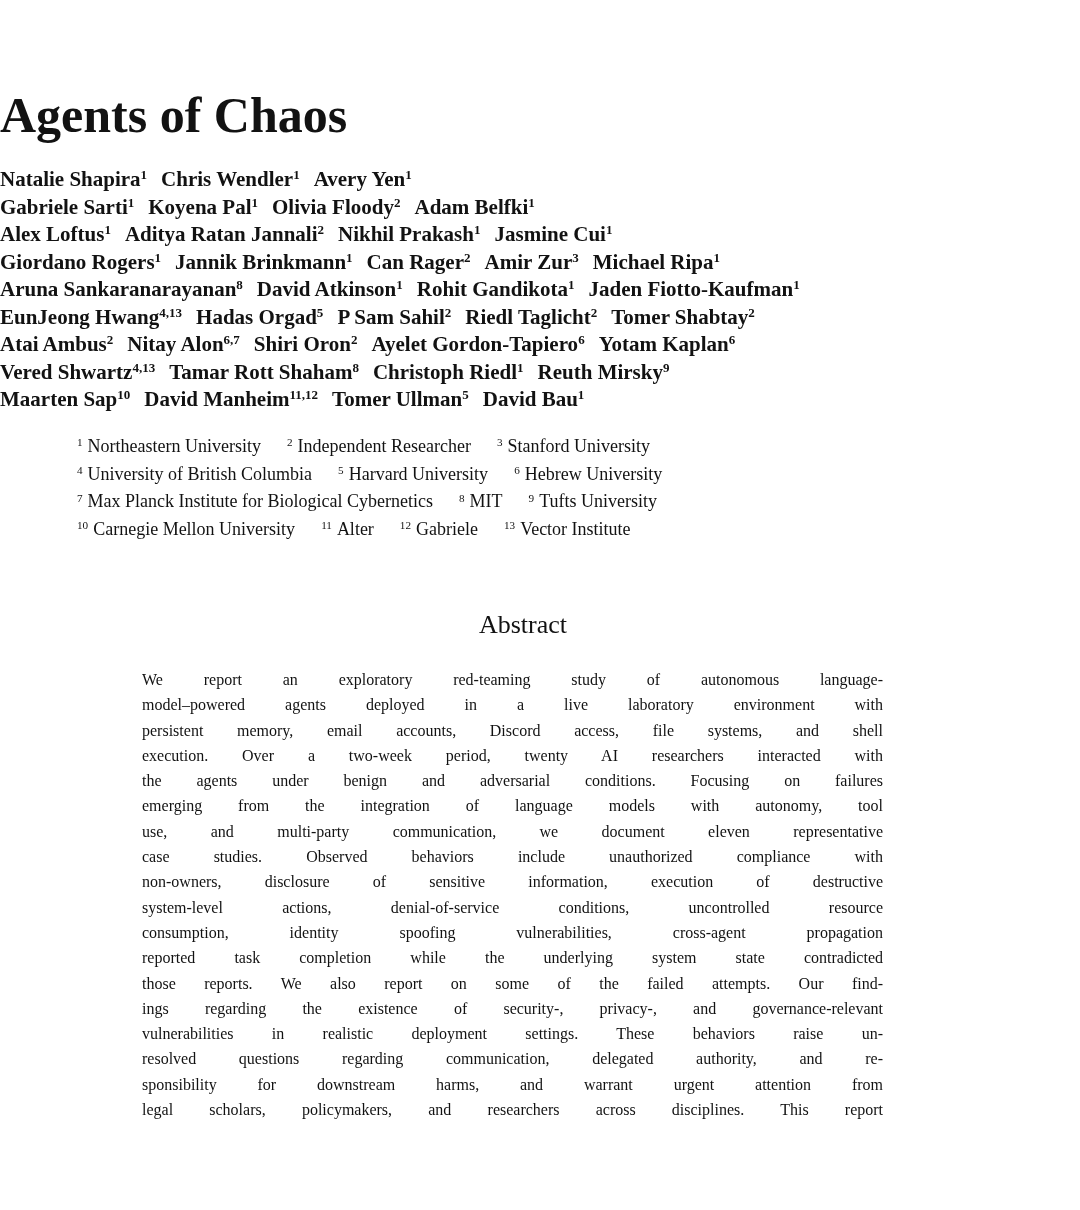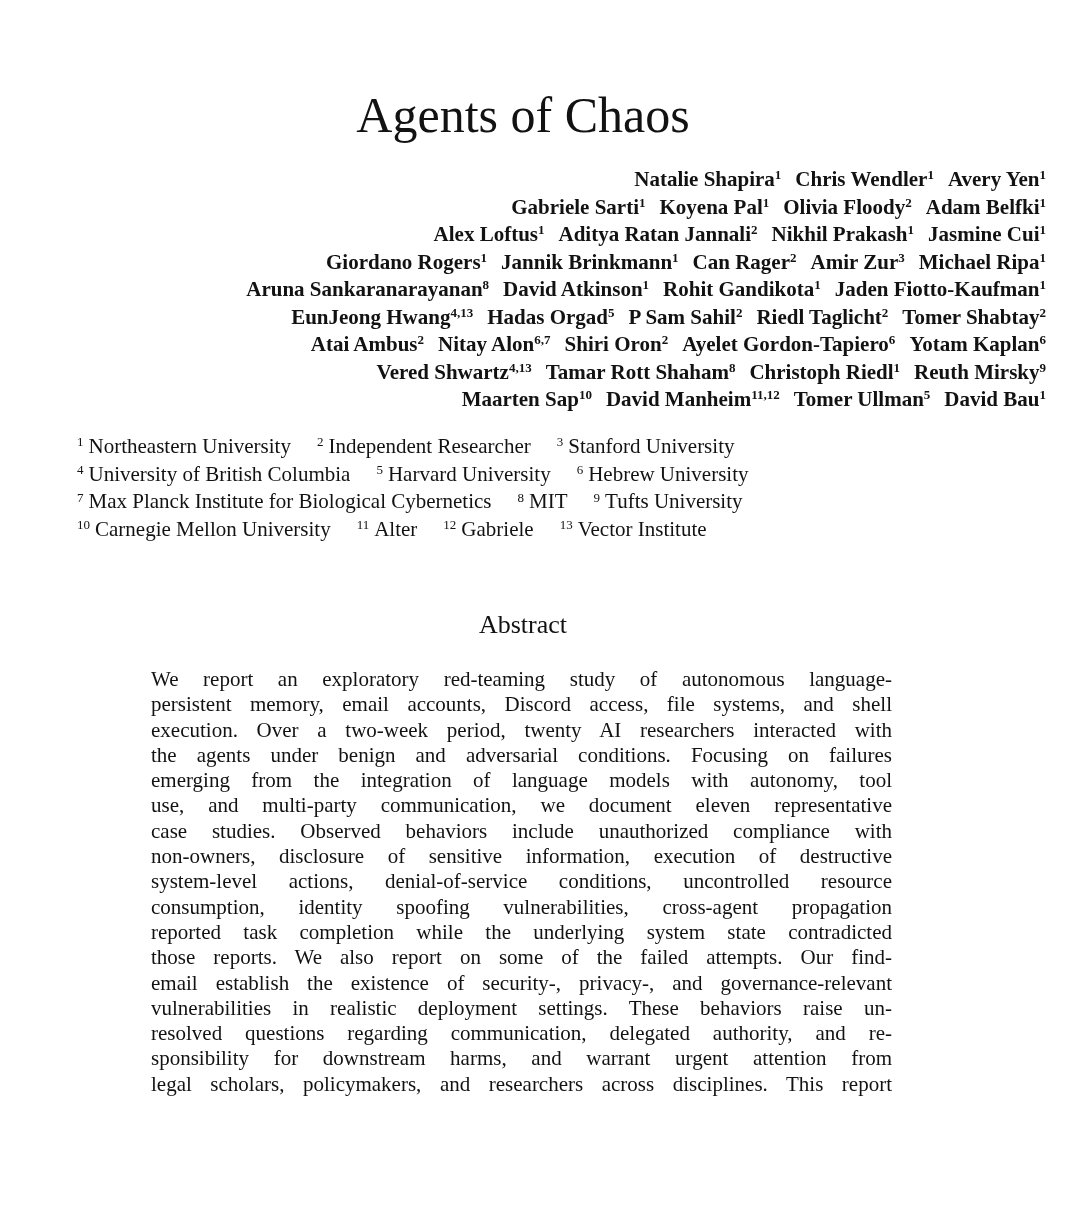"Agents of Chaos" .title { font-weight: normal -> bold; text-align: center -> left }
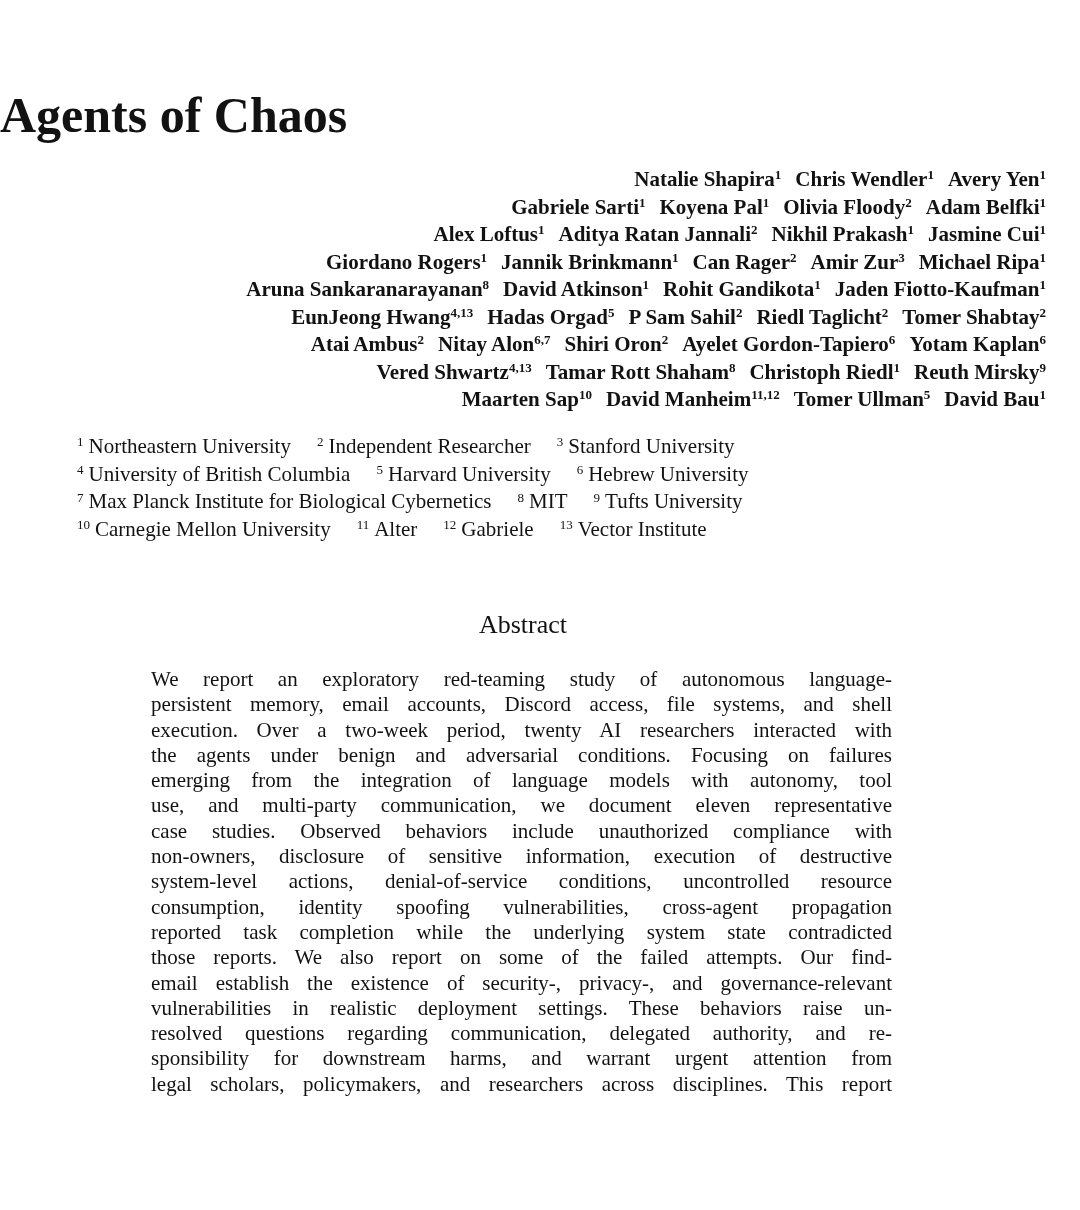"Natalie Shapira1 Chris Wendler1 Avery" .authors { text-align: right -> left }
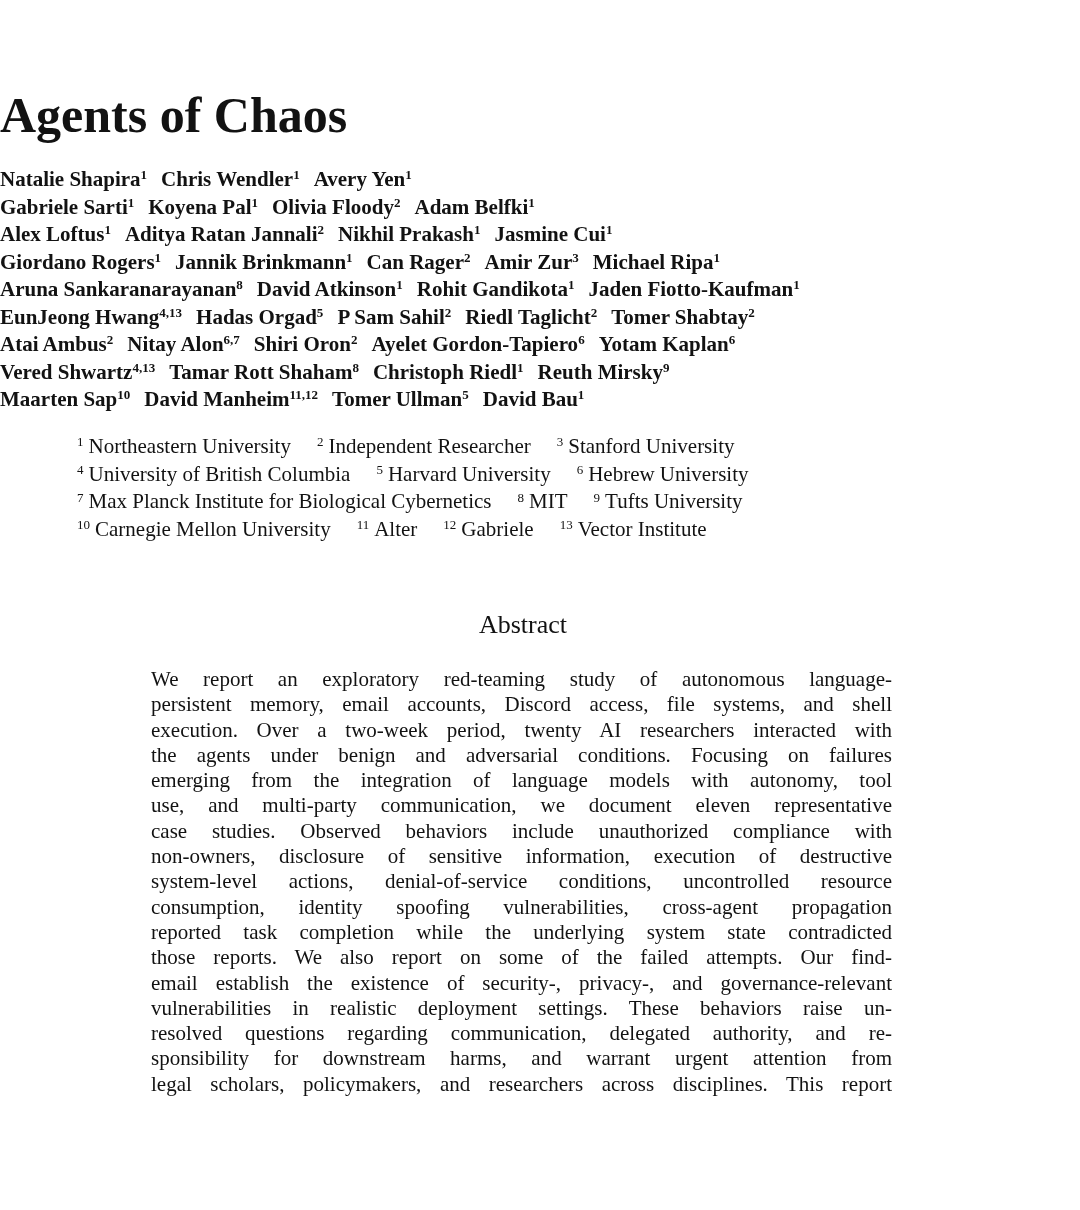"1 Northeastern University 2 Independent" .affils { font-size: 21px -> 18px }
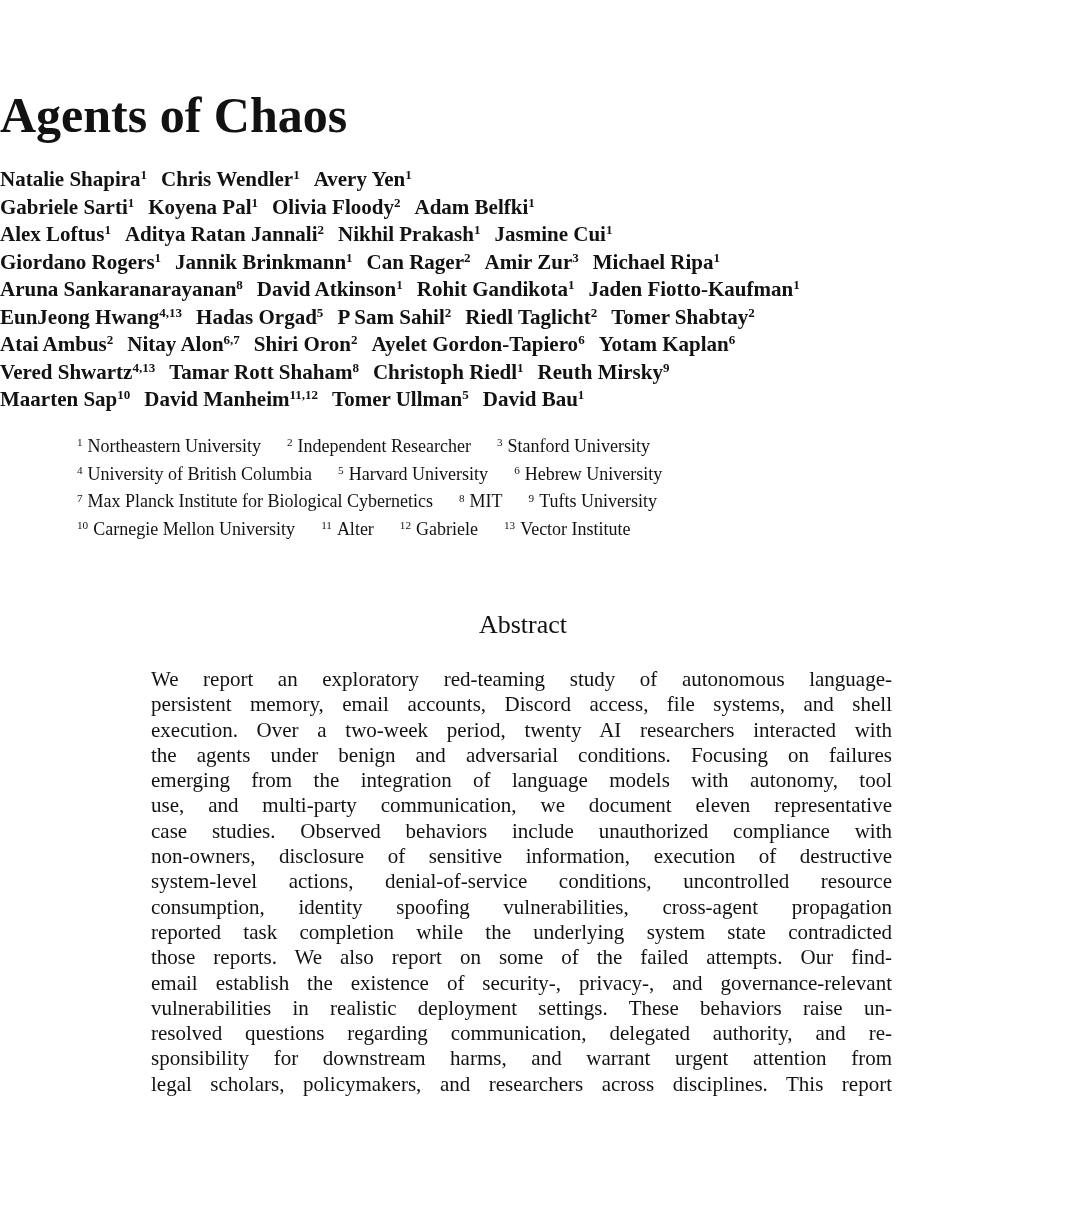"We report an exploratory red-teaming" .abs-body { font-size: 21px -> 16px; left: 151px -> 142px }
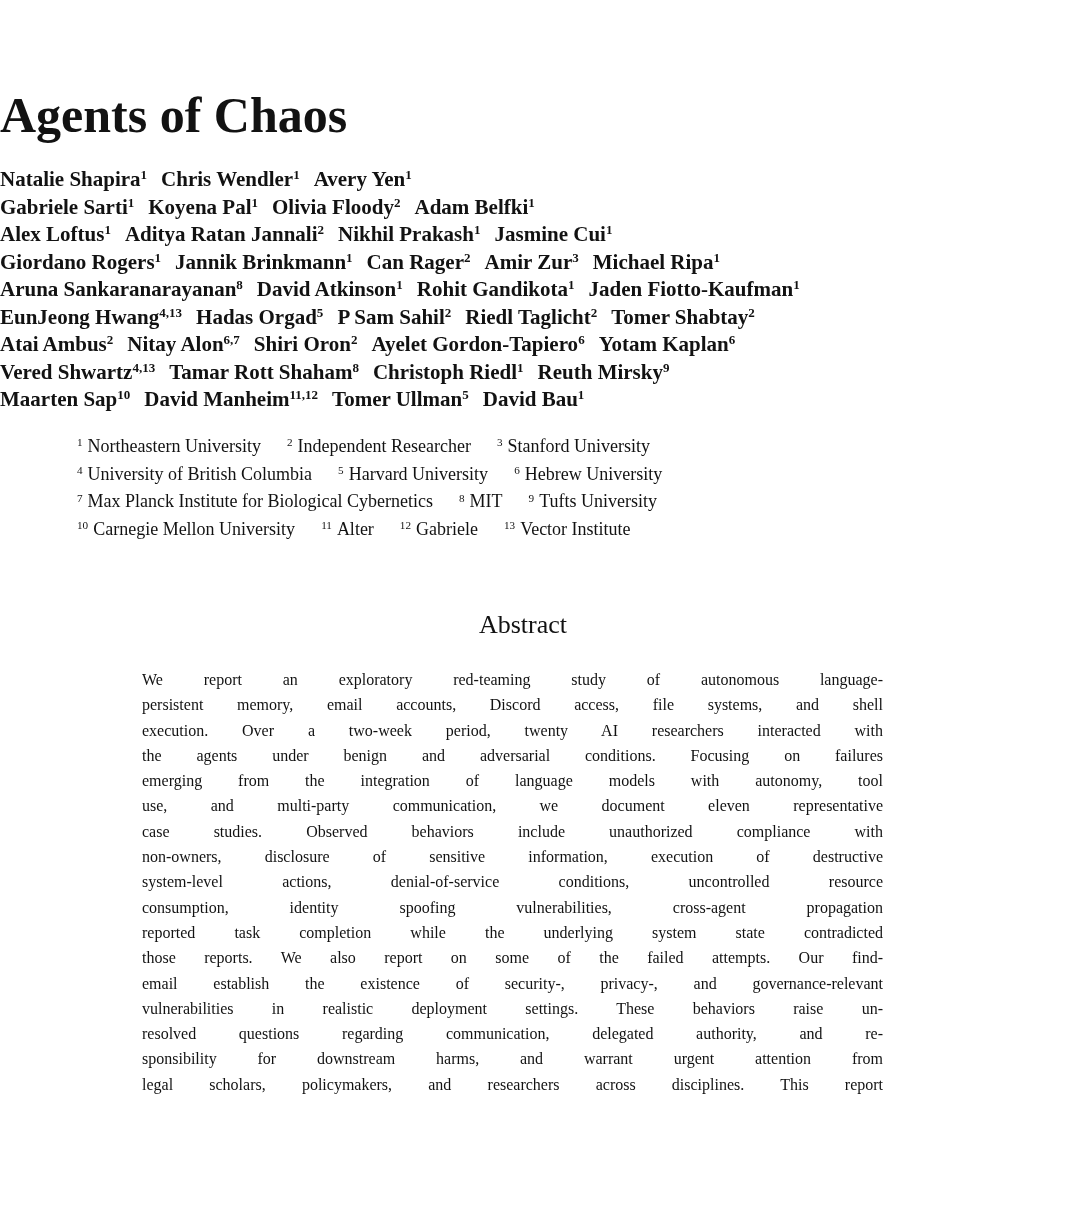"model–powered agents deployed in a" div.abs-line { html: none -> <div><span>model–powered agents deployed in a live laboratory environment with</span></div> }
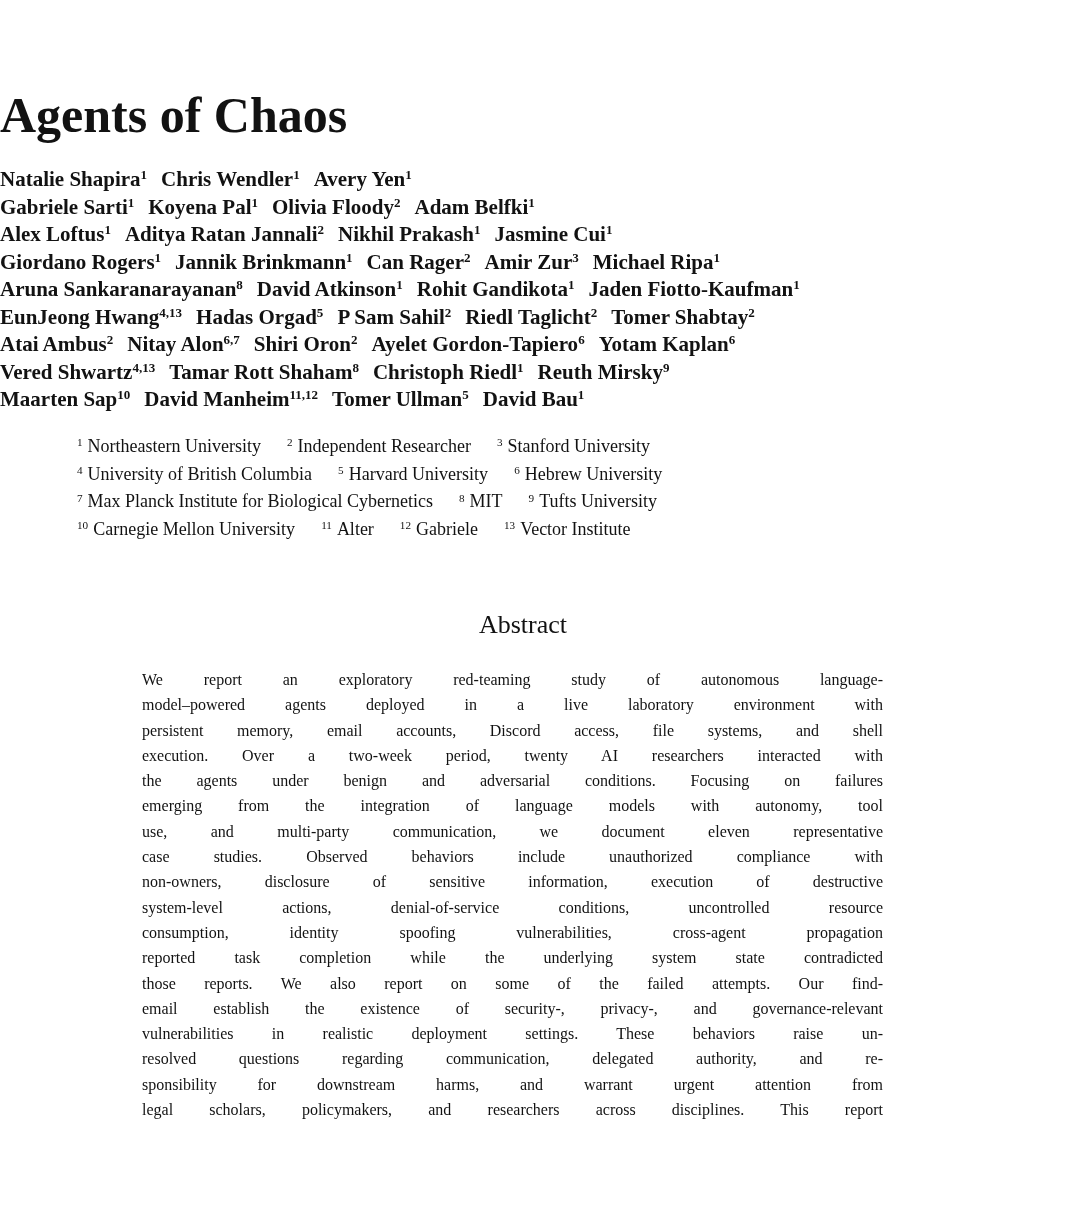"email establish the existence of" span { text: email establish -> ings regarding }
